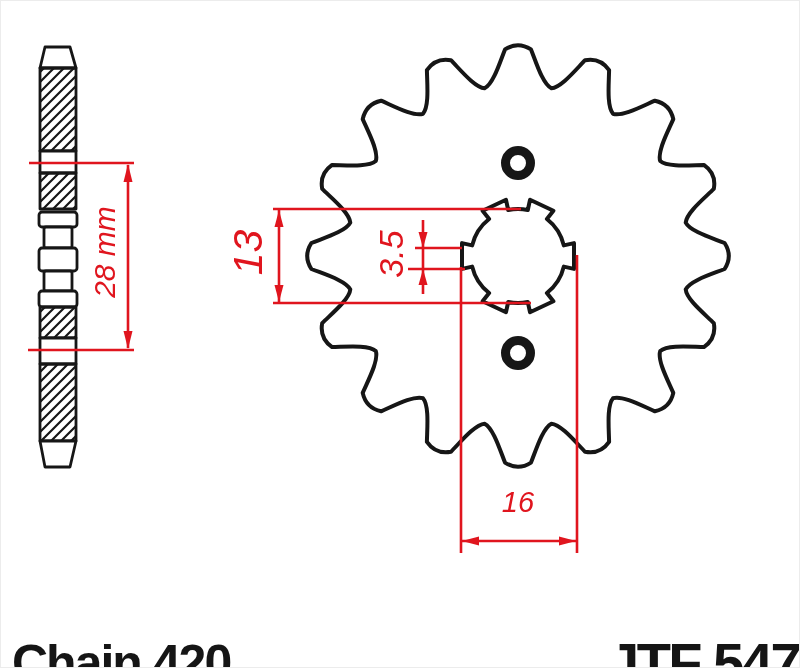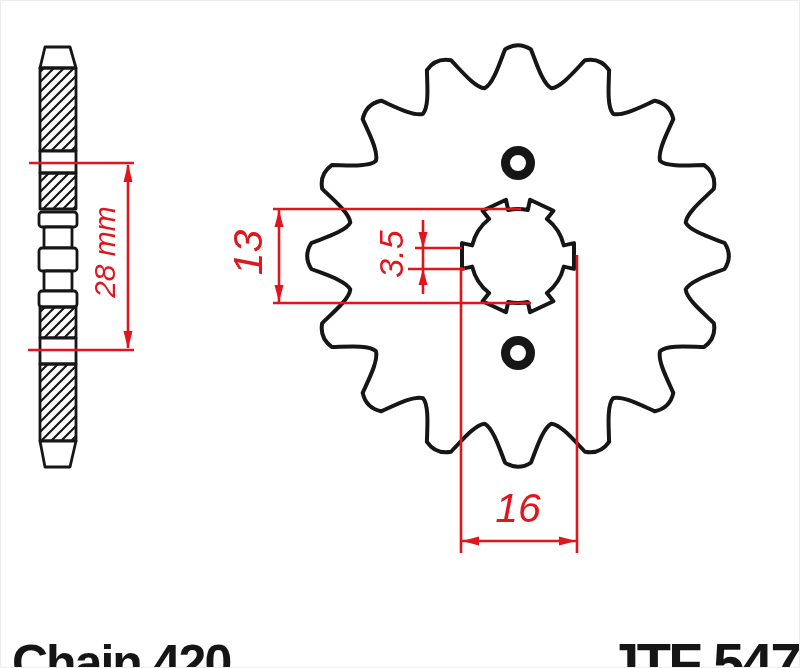"16" .dim-16 { font-size: 41px -> 29px }
